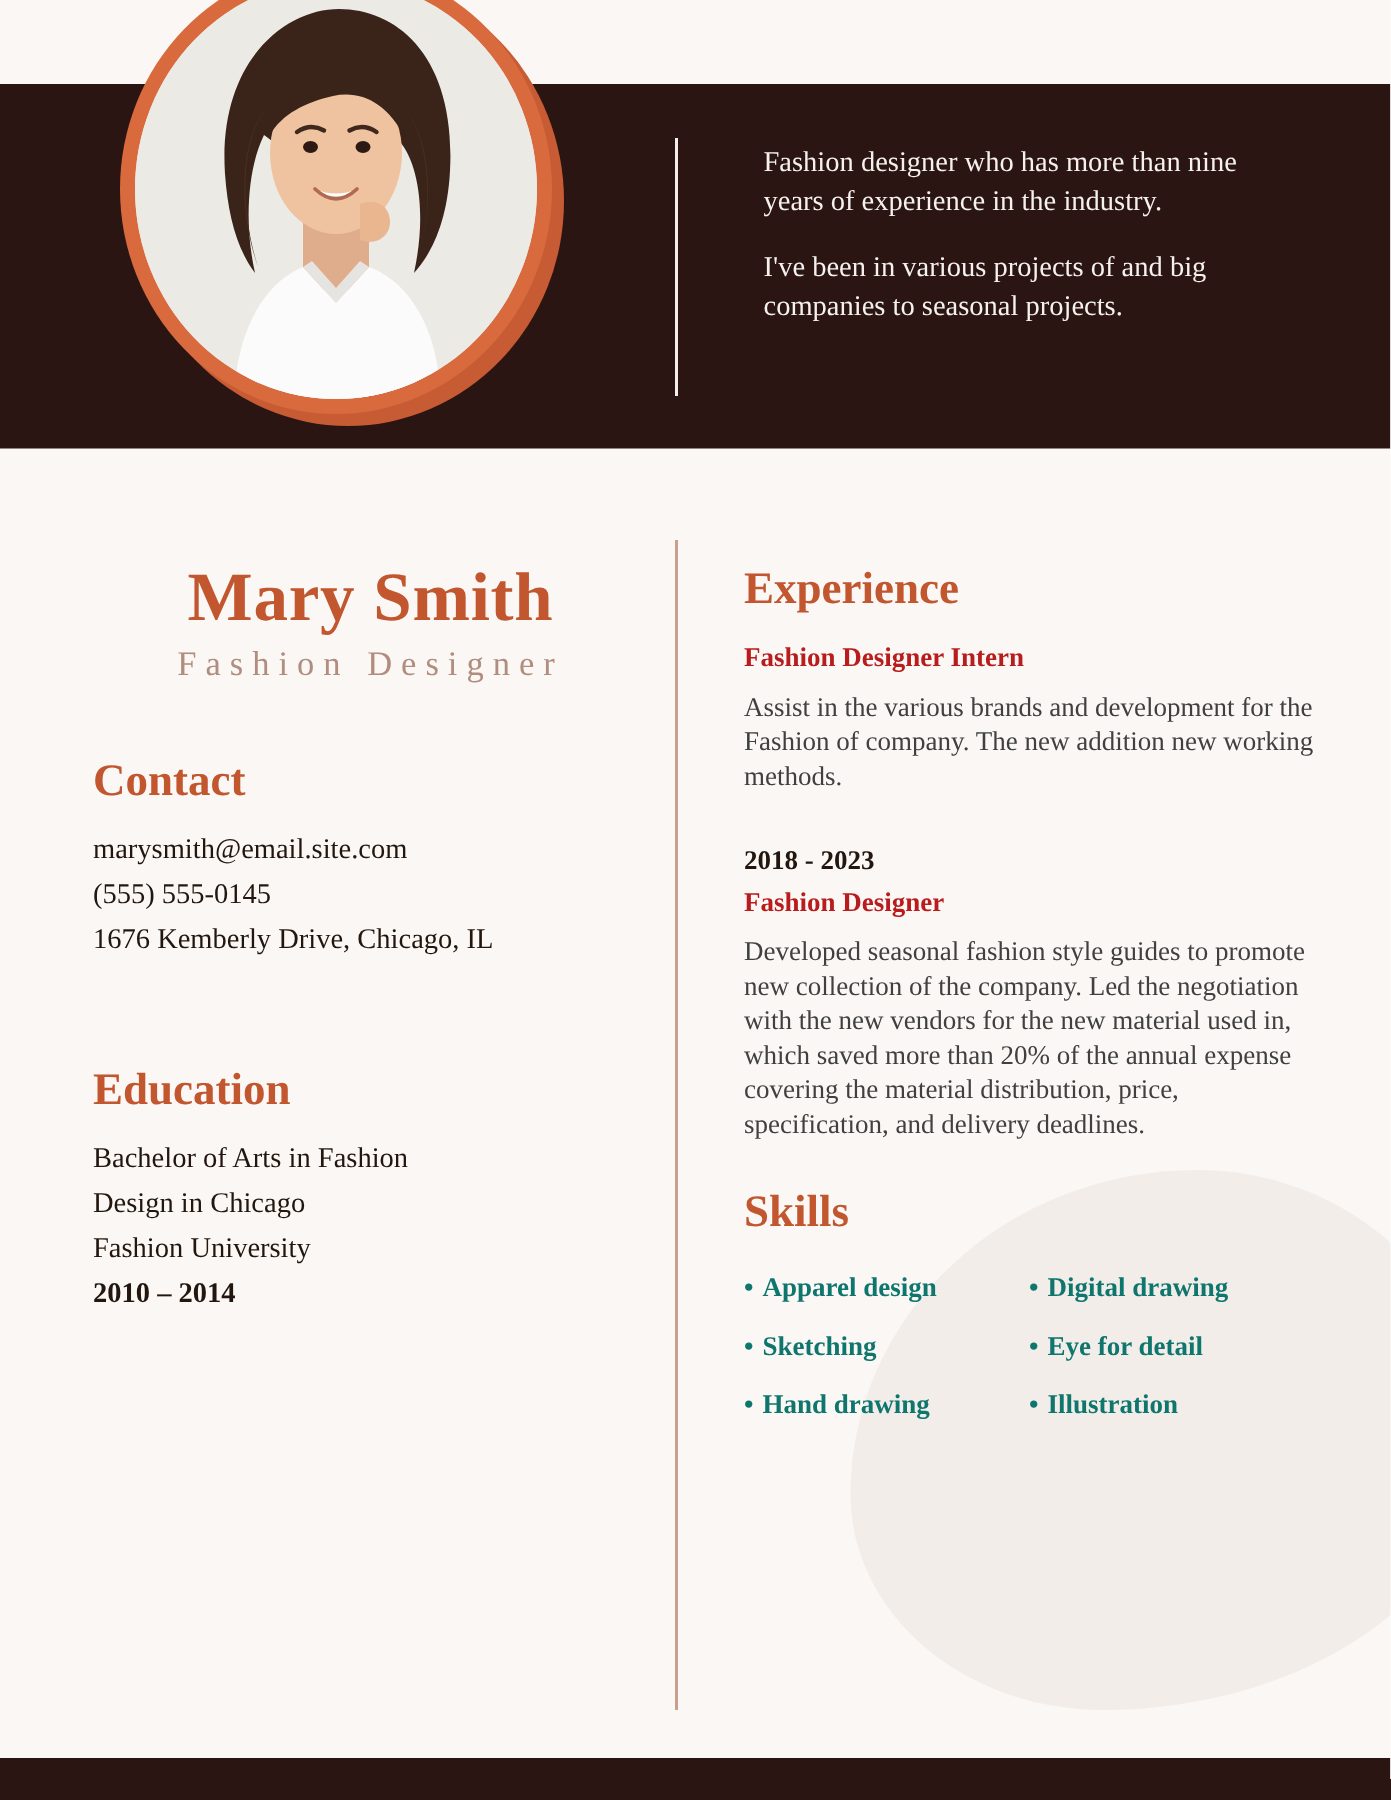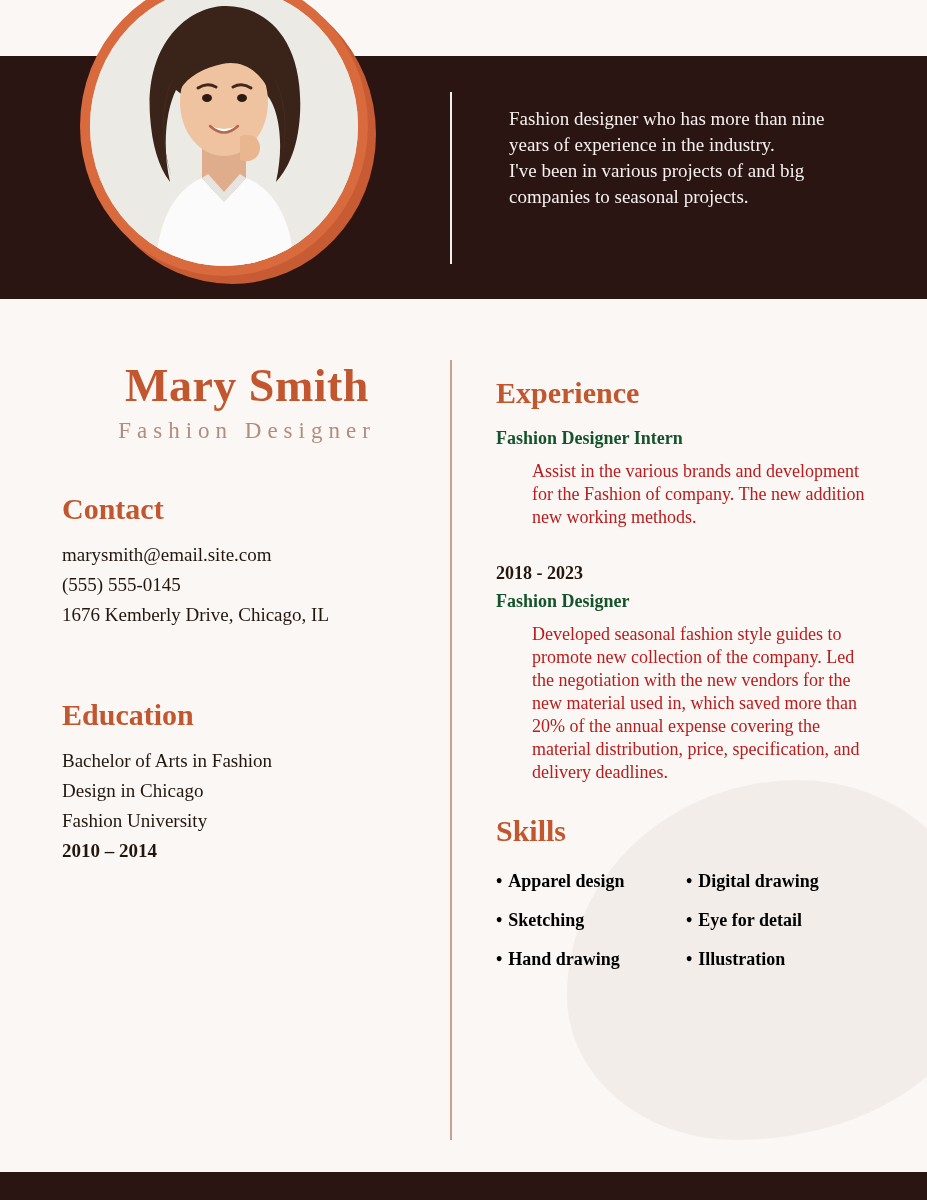"Fashion designer who has more" .summary { top: 50px -> 40px }
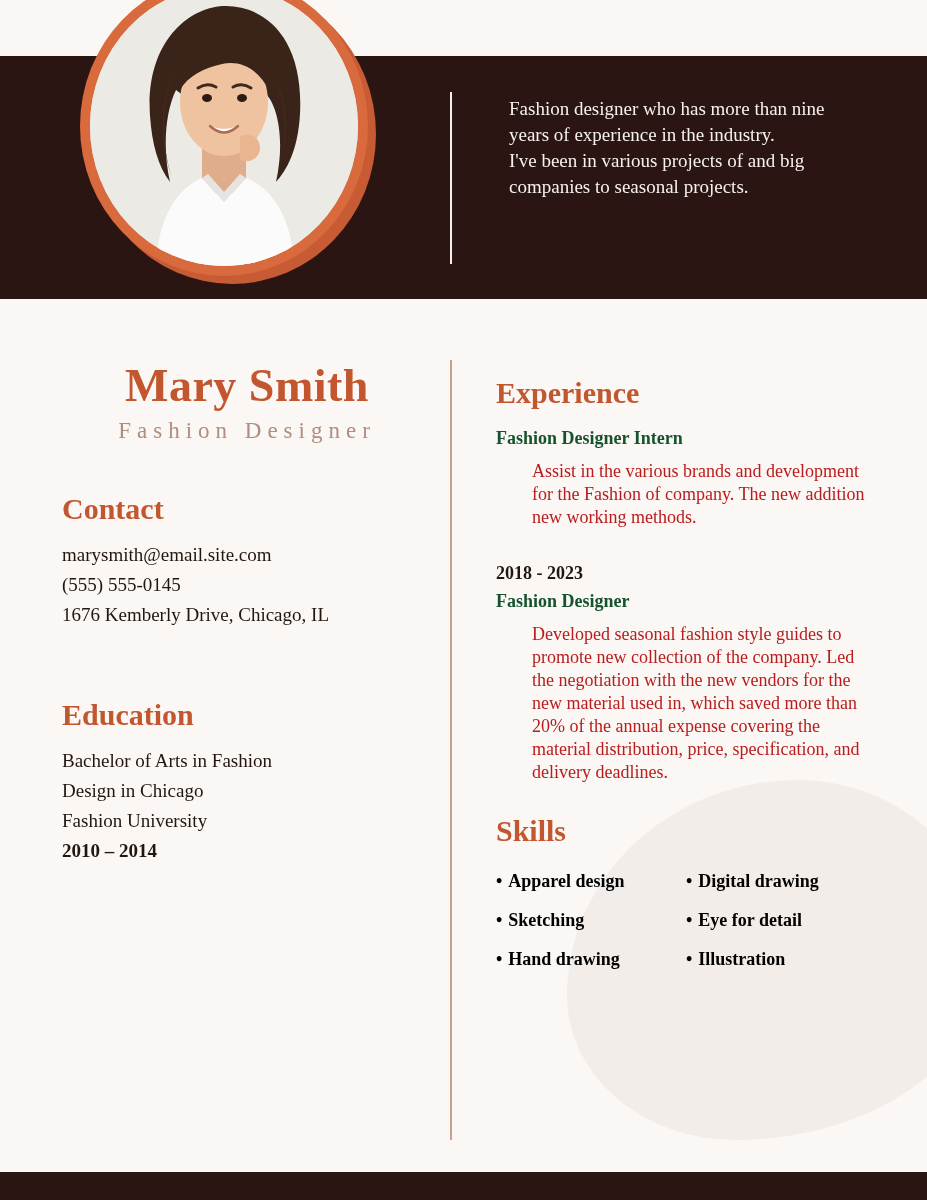"I've been in various projects" .summary p + p { margin-top: none -> 18px }
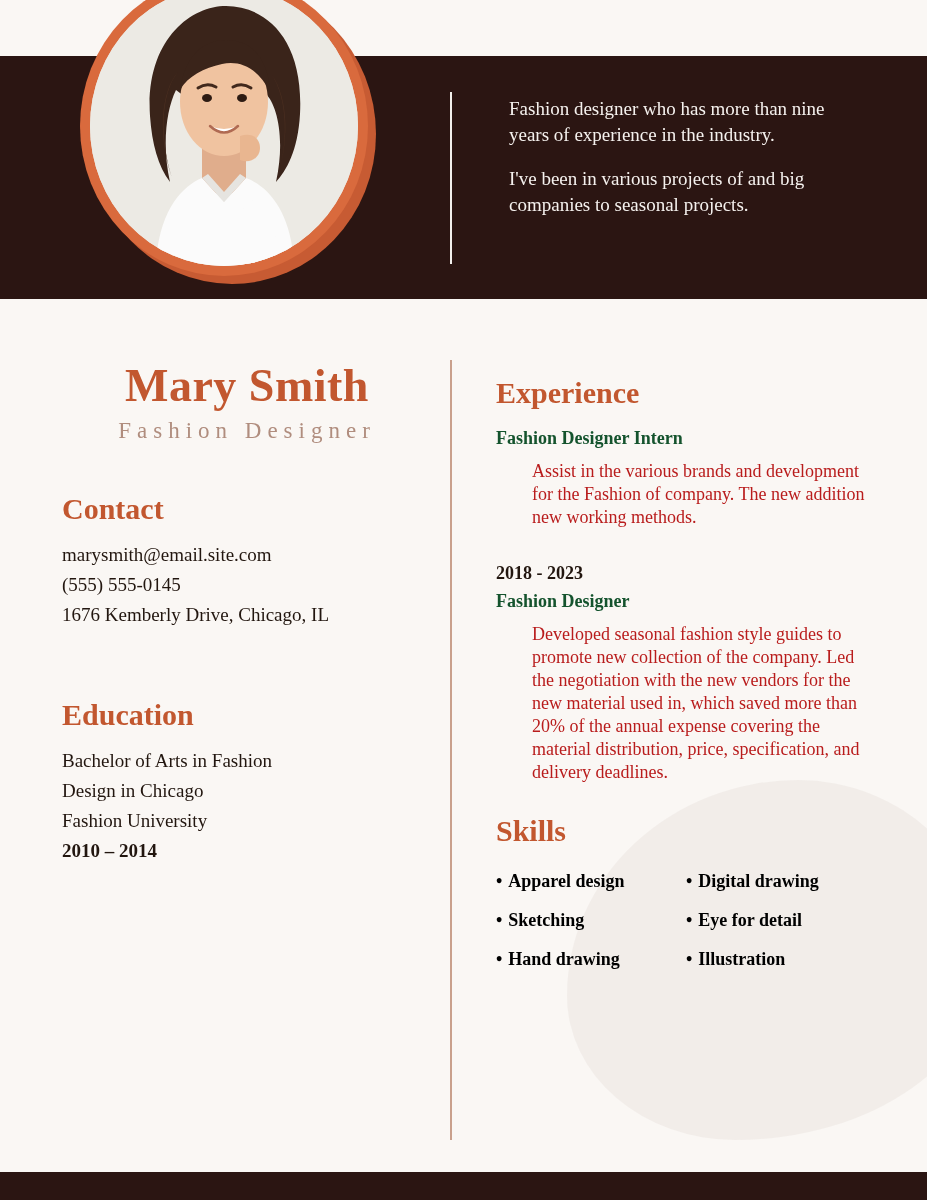"Mary Smith" .left-col { top: 60px -> 72px }
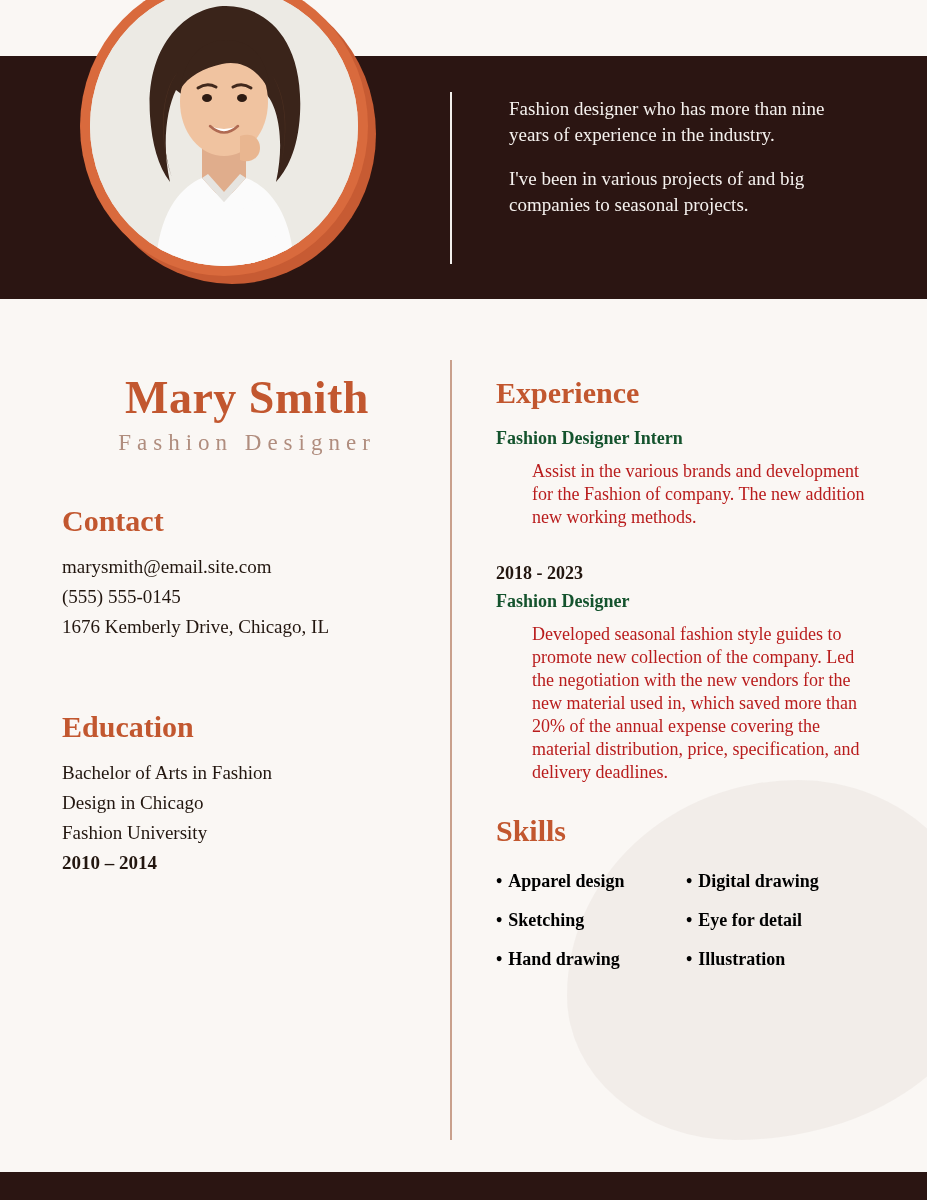"Fashion Designer Intern" .exp-role { color: #14532d -> #b91c1c }
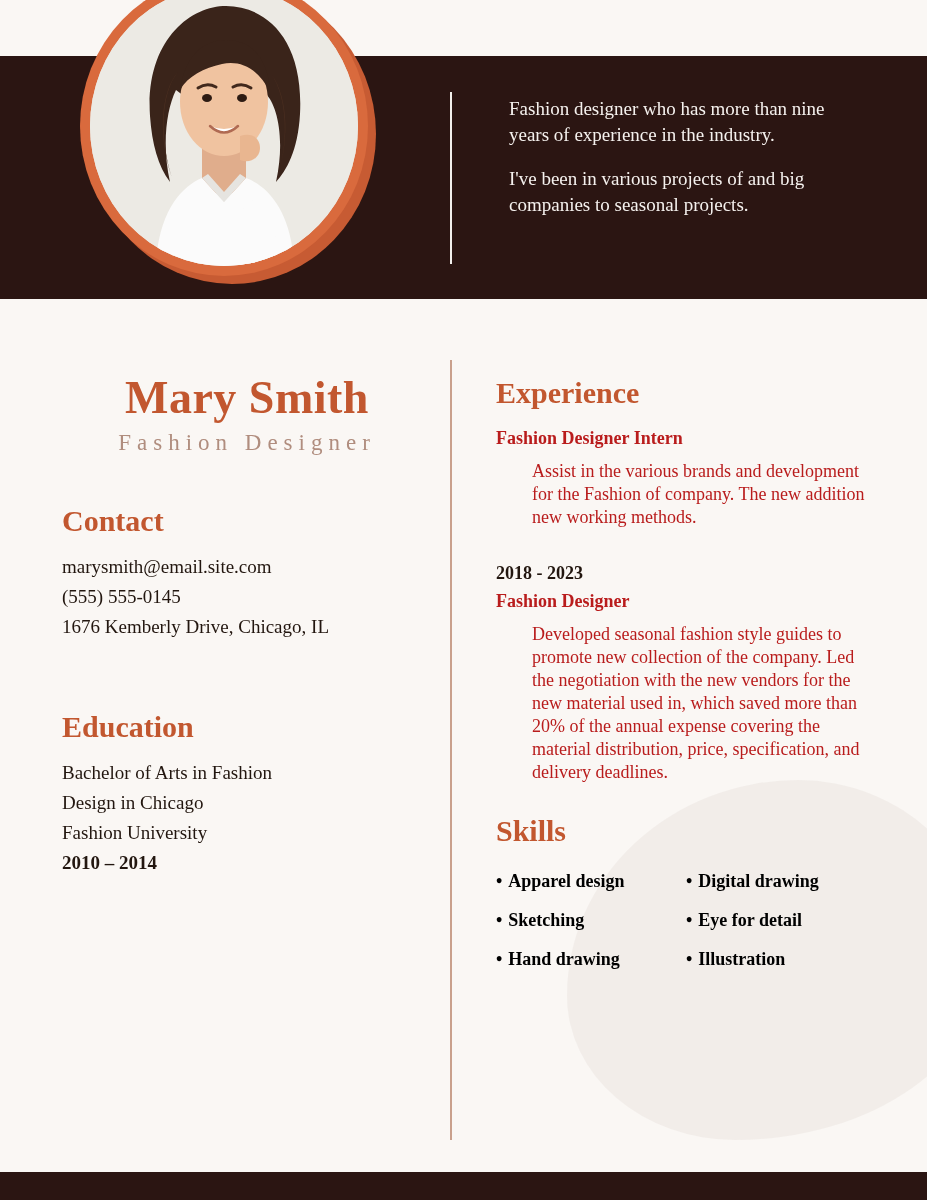"Assist in the various brands" .exp-desc { color: #b91c1c -> #404040; margin-left: 36px -> none }
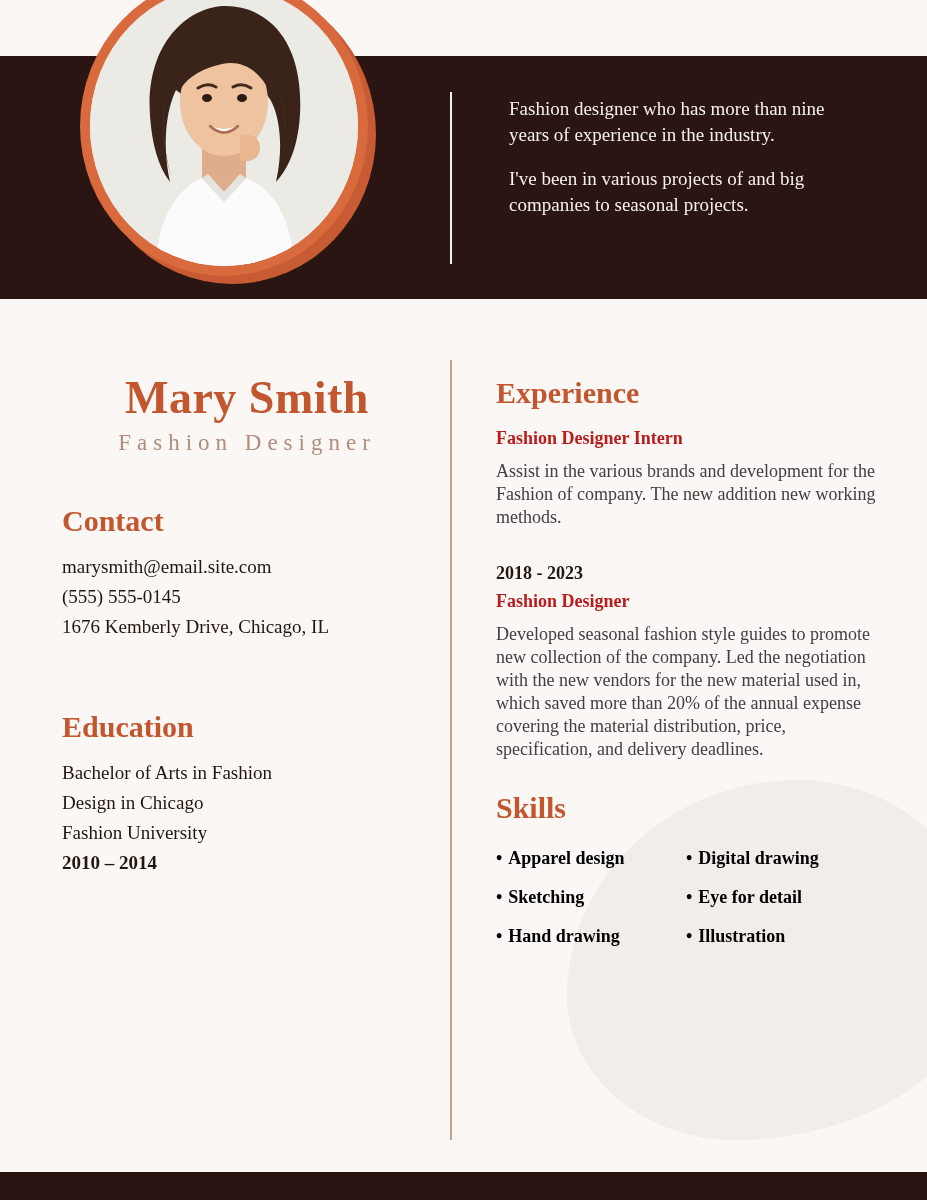"• Apparel design" .skill { color: #000000 -> #0f766e }
